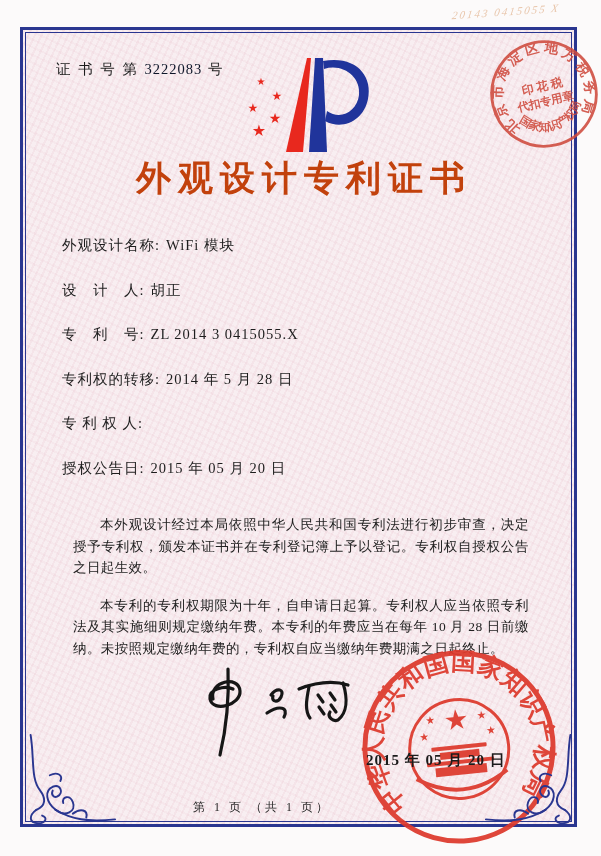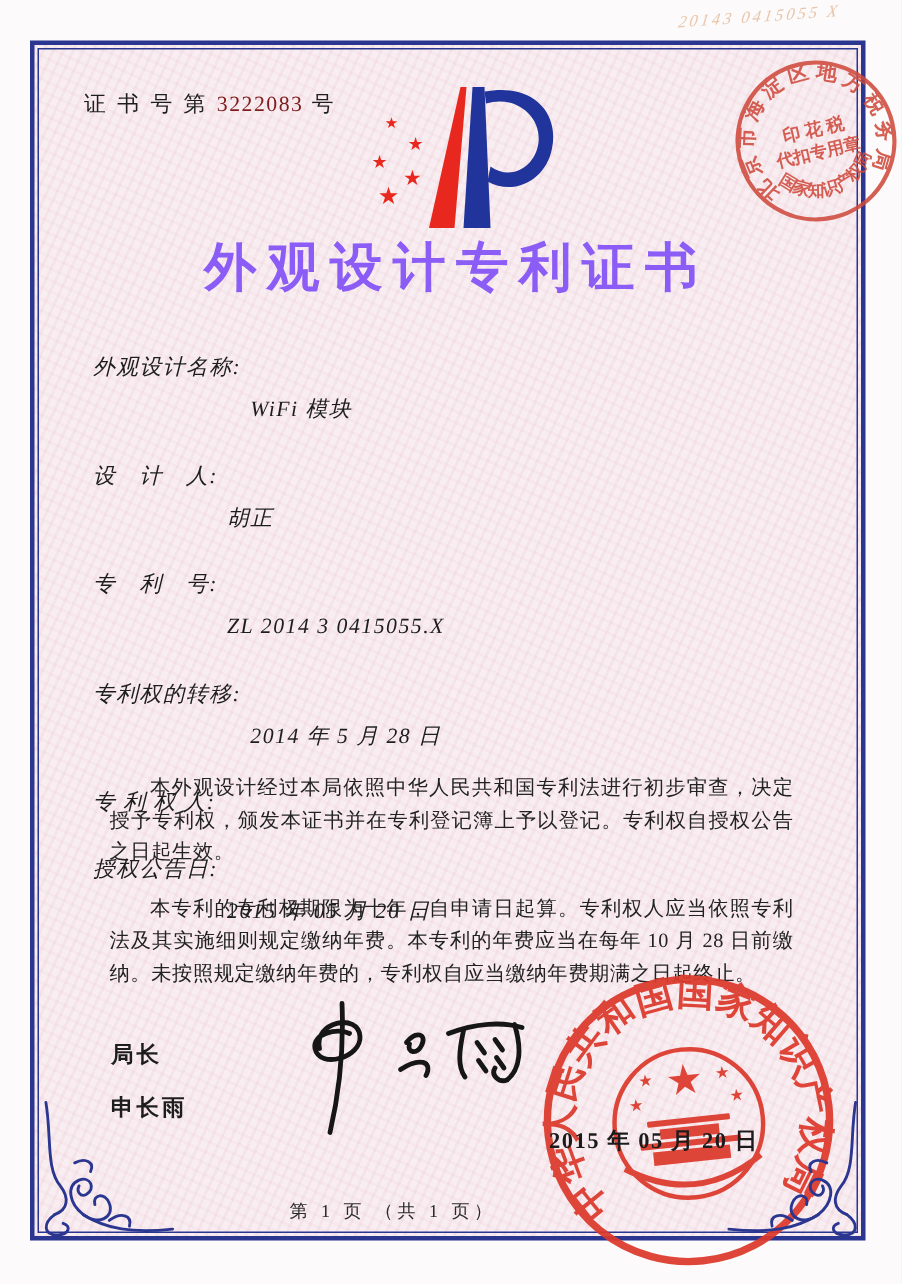"3222083" .cert-no .num { color: #7f1d1d -> #0f172a }
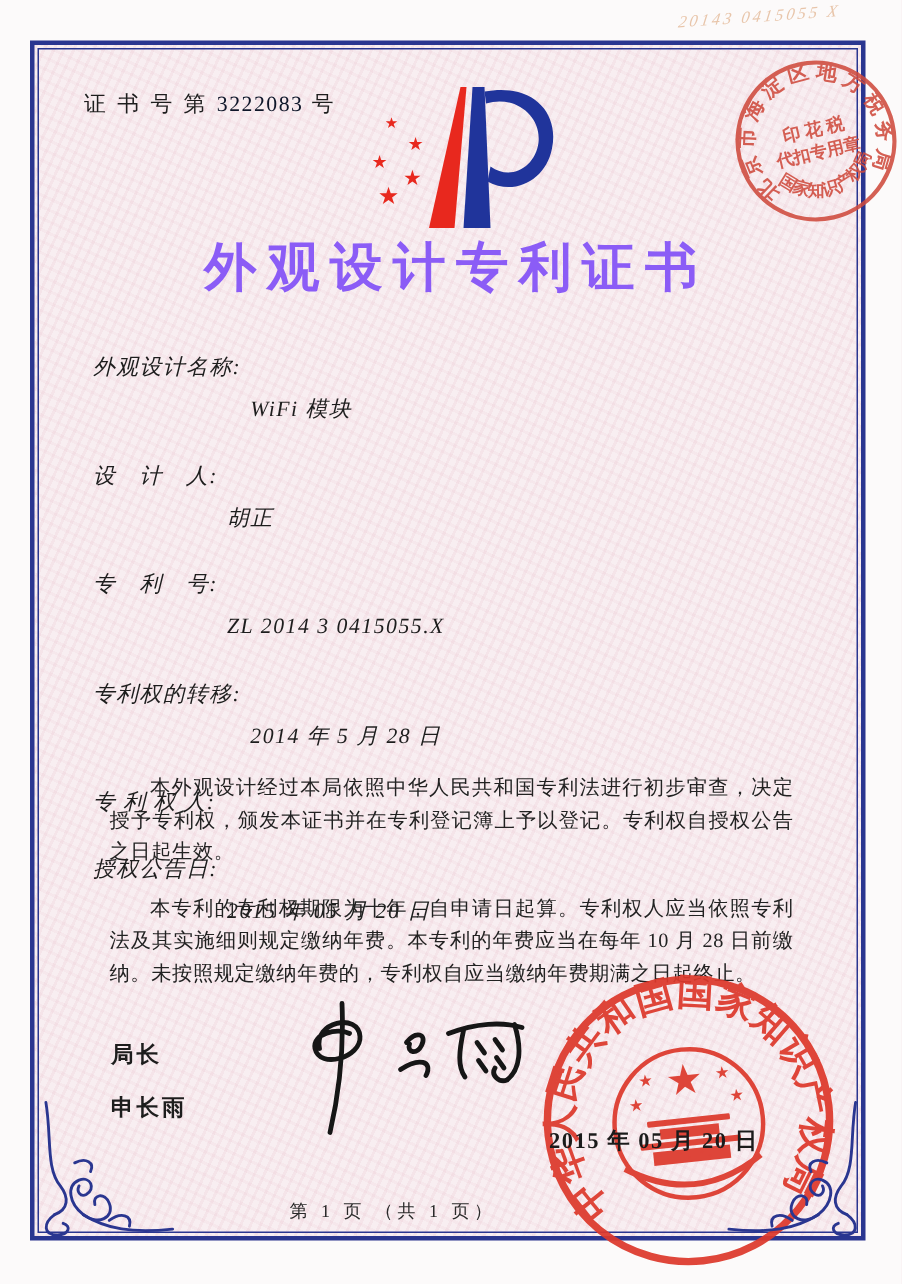"外观设计专利证书" .title { color: #8b5cf6 -> #c2410c }
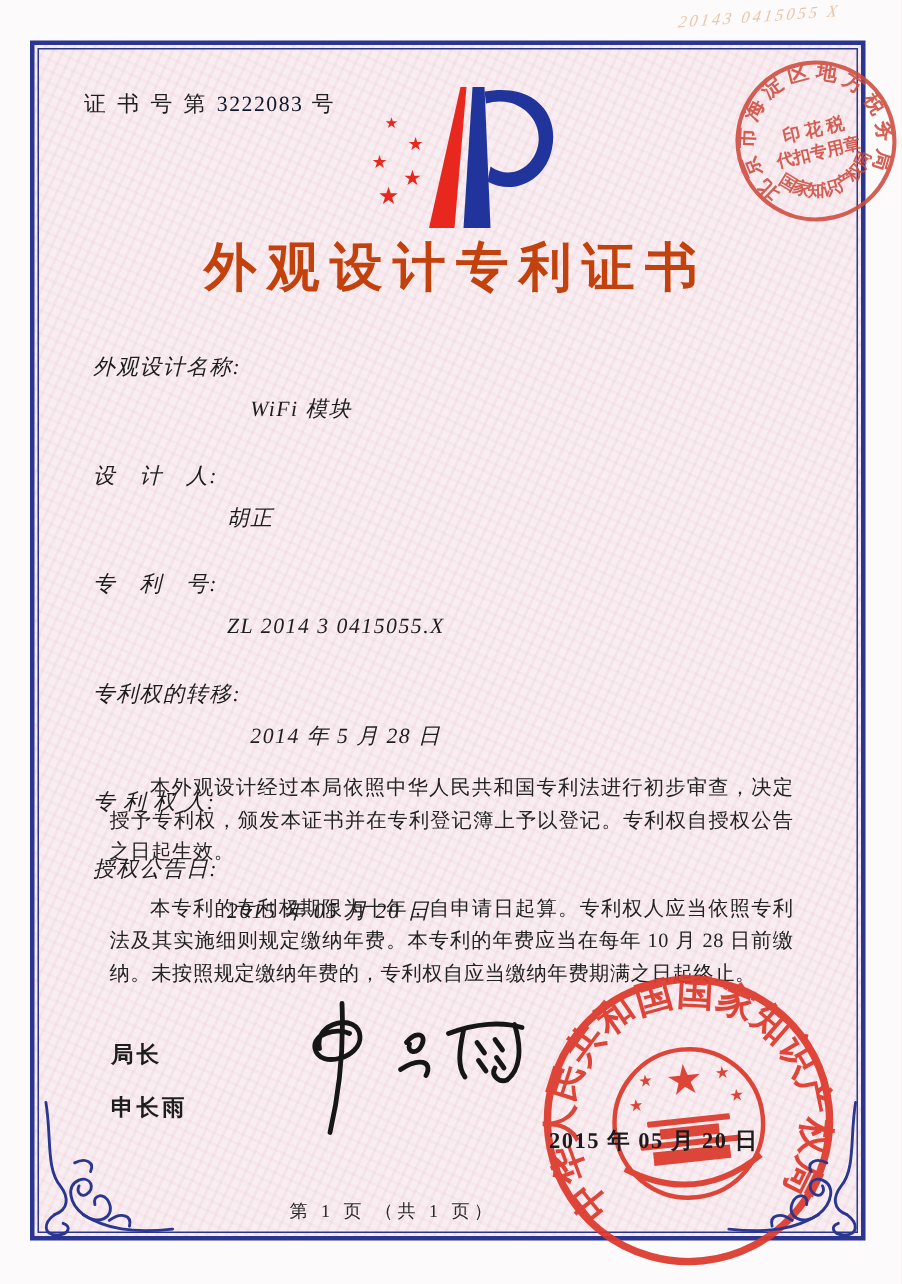"外观设计名称:" .field { font-style: italic -> none }
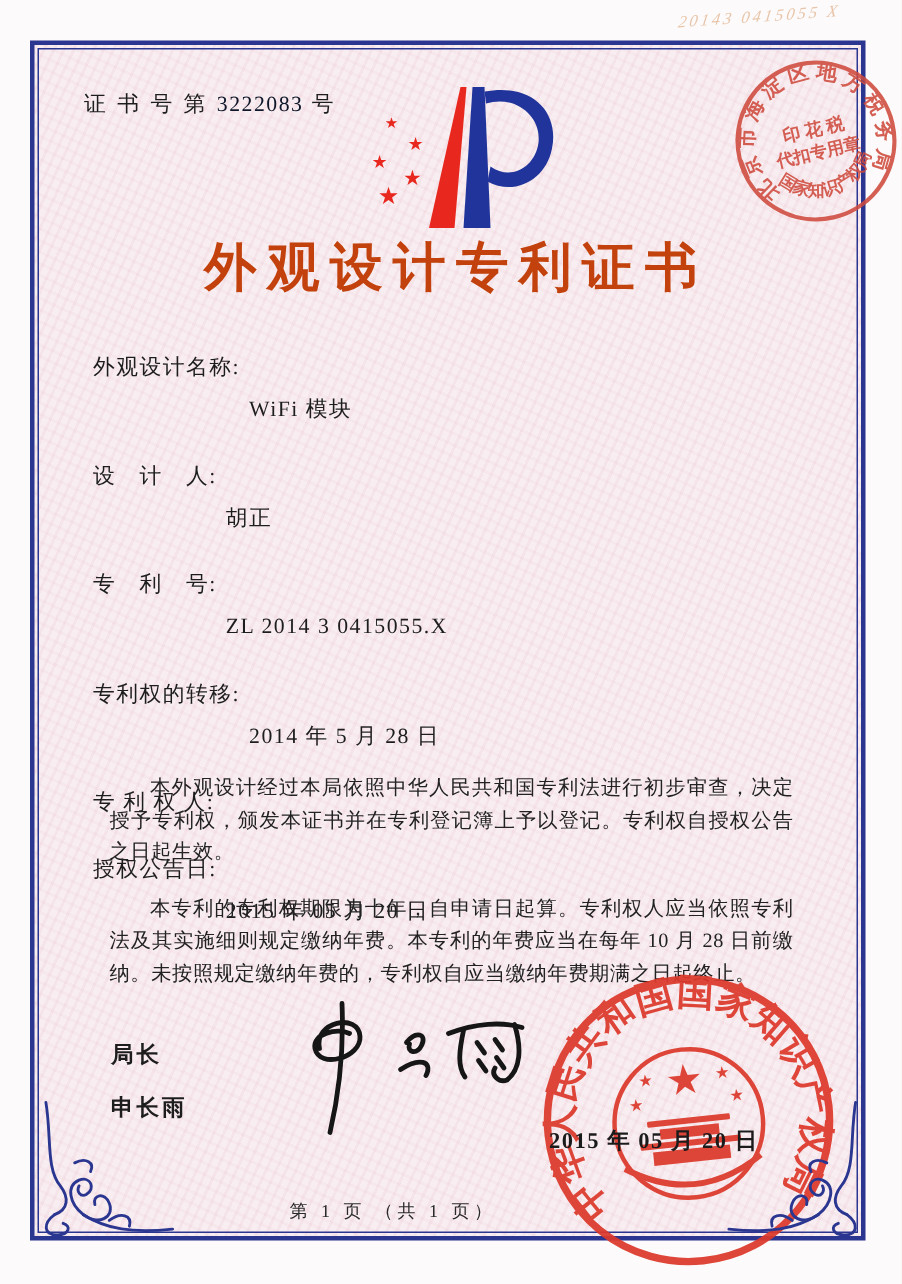"WiFi 模块" .field .val { margin-top: 28px -> none }
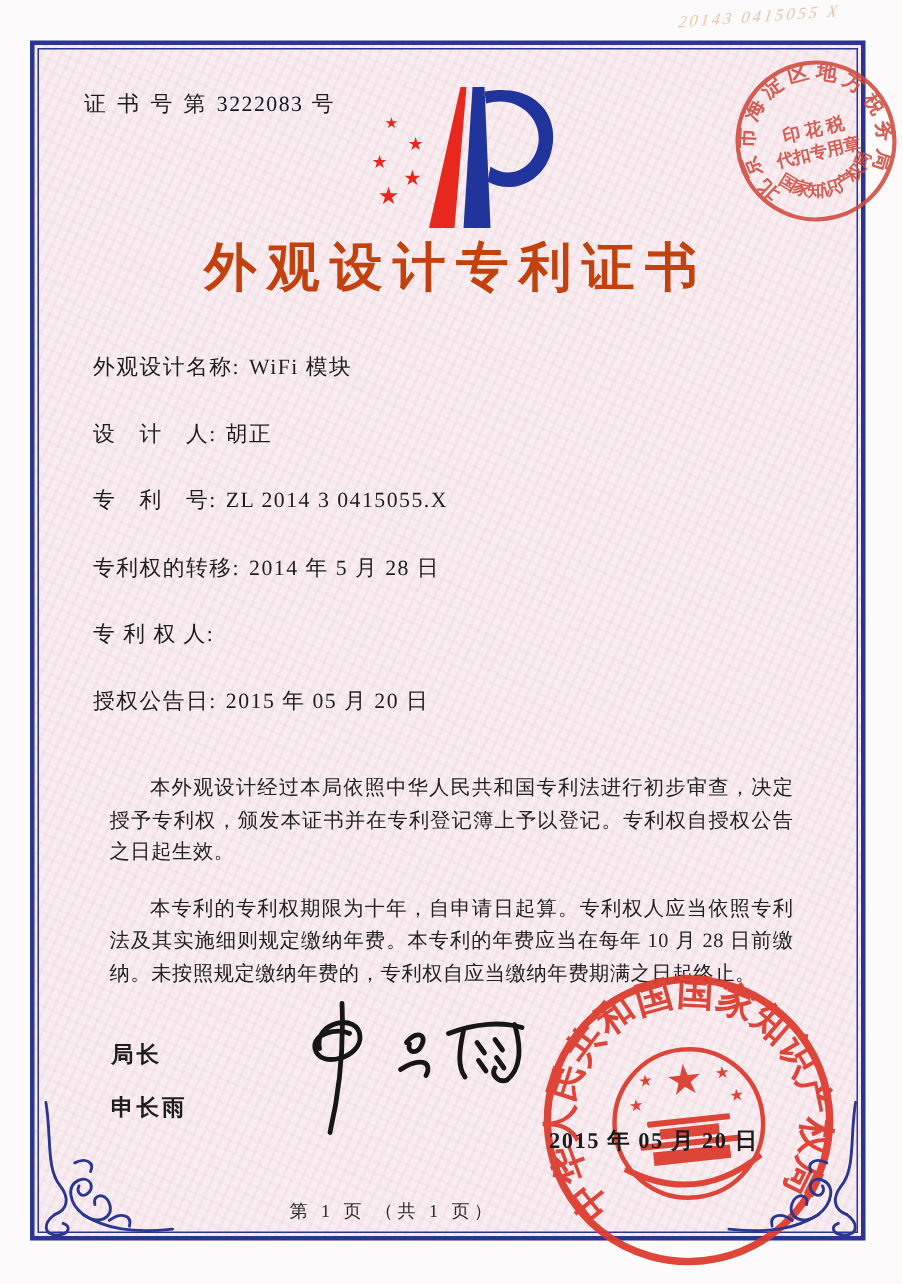"局长" div.signer { html: <div> <div>局长</div> <div>申长雨</div> </div> -> none }
